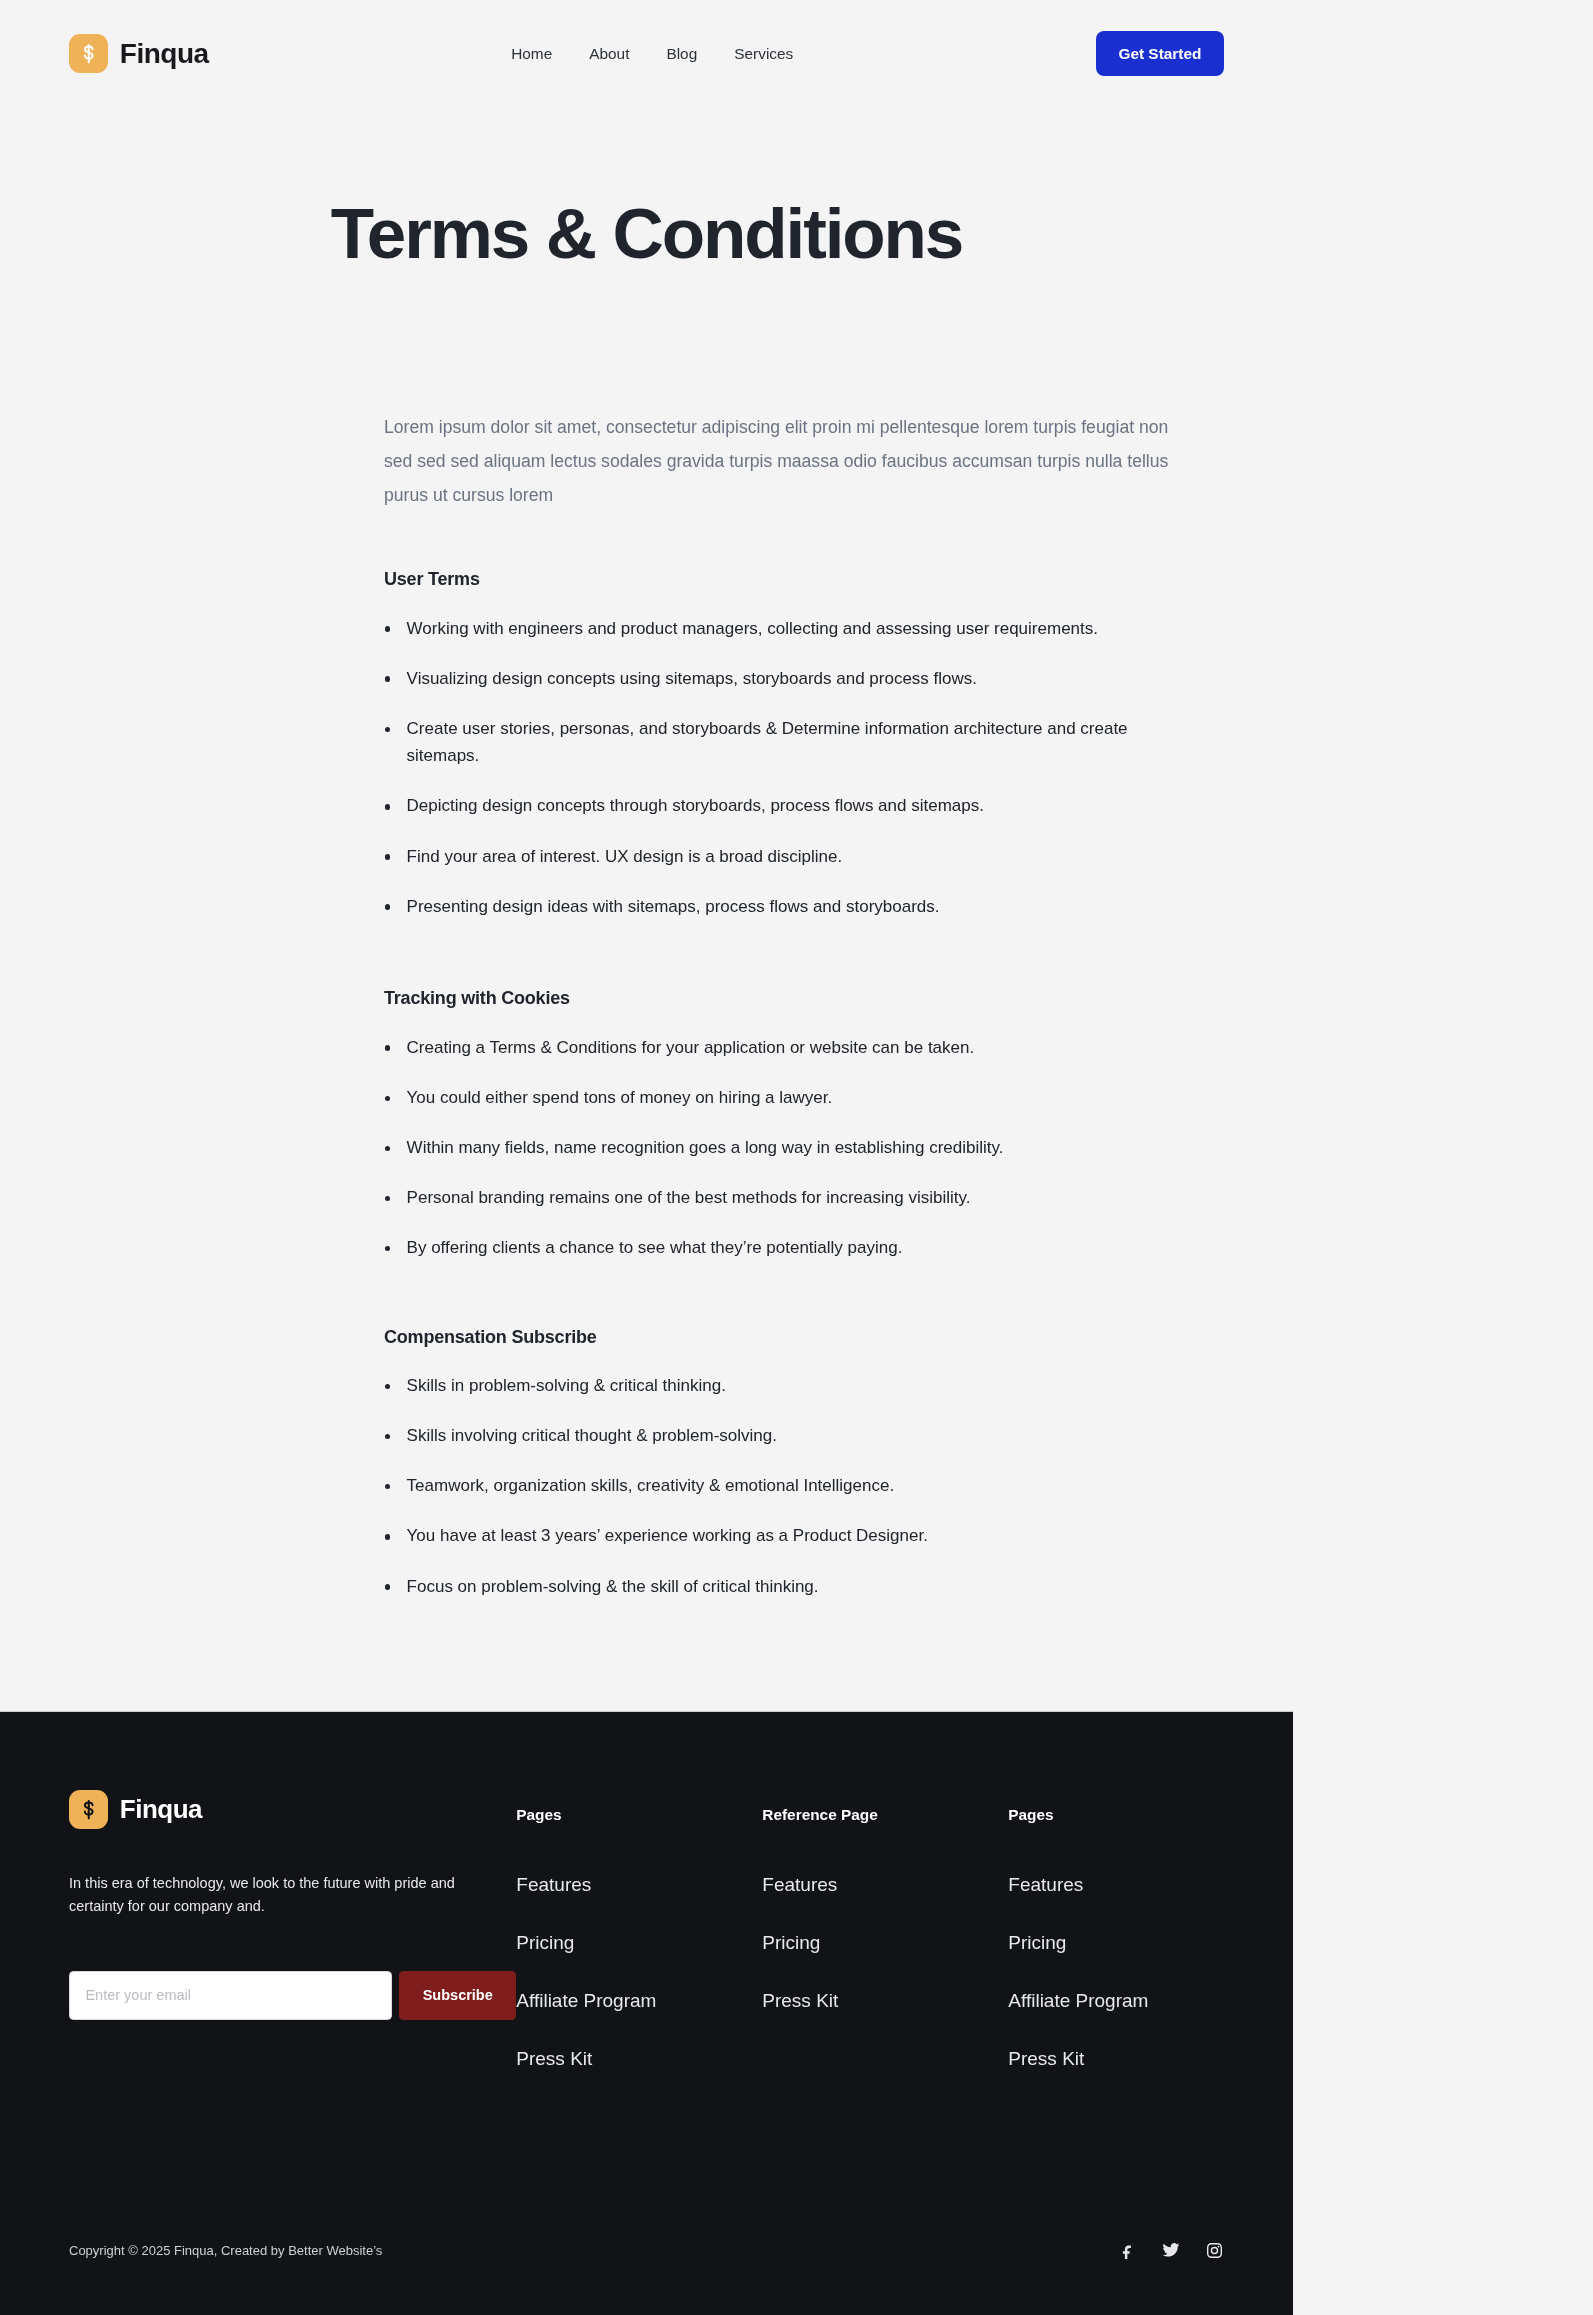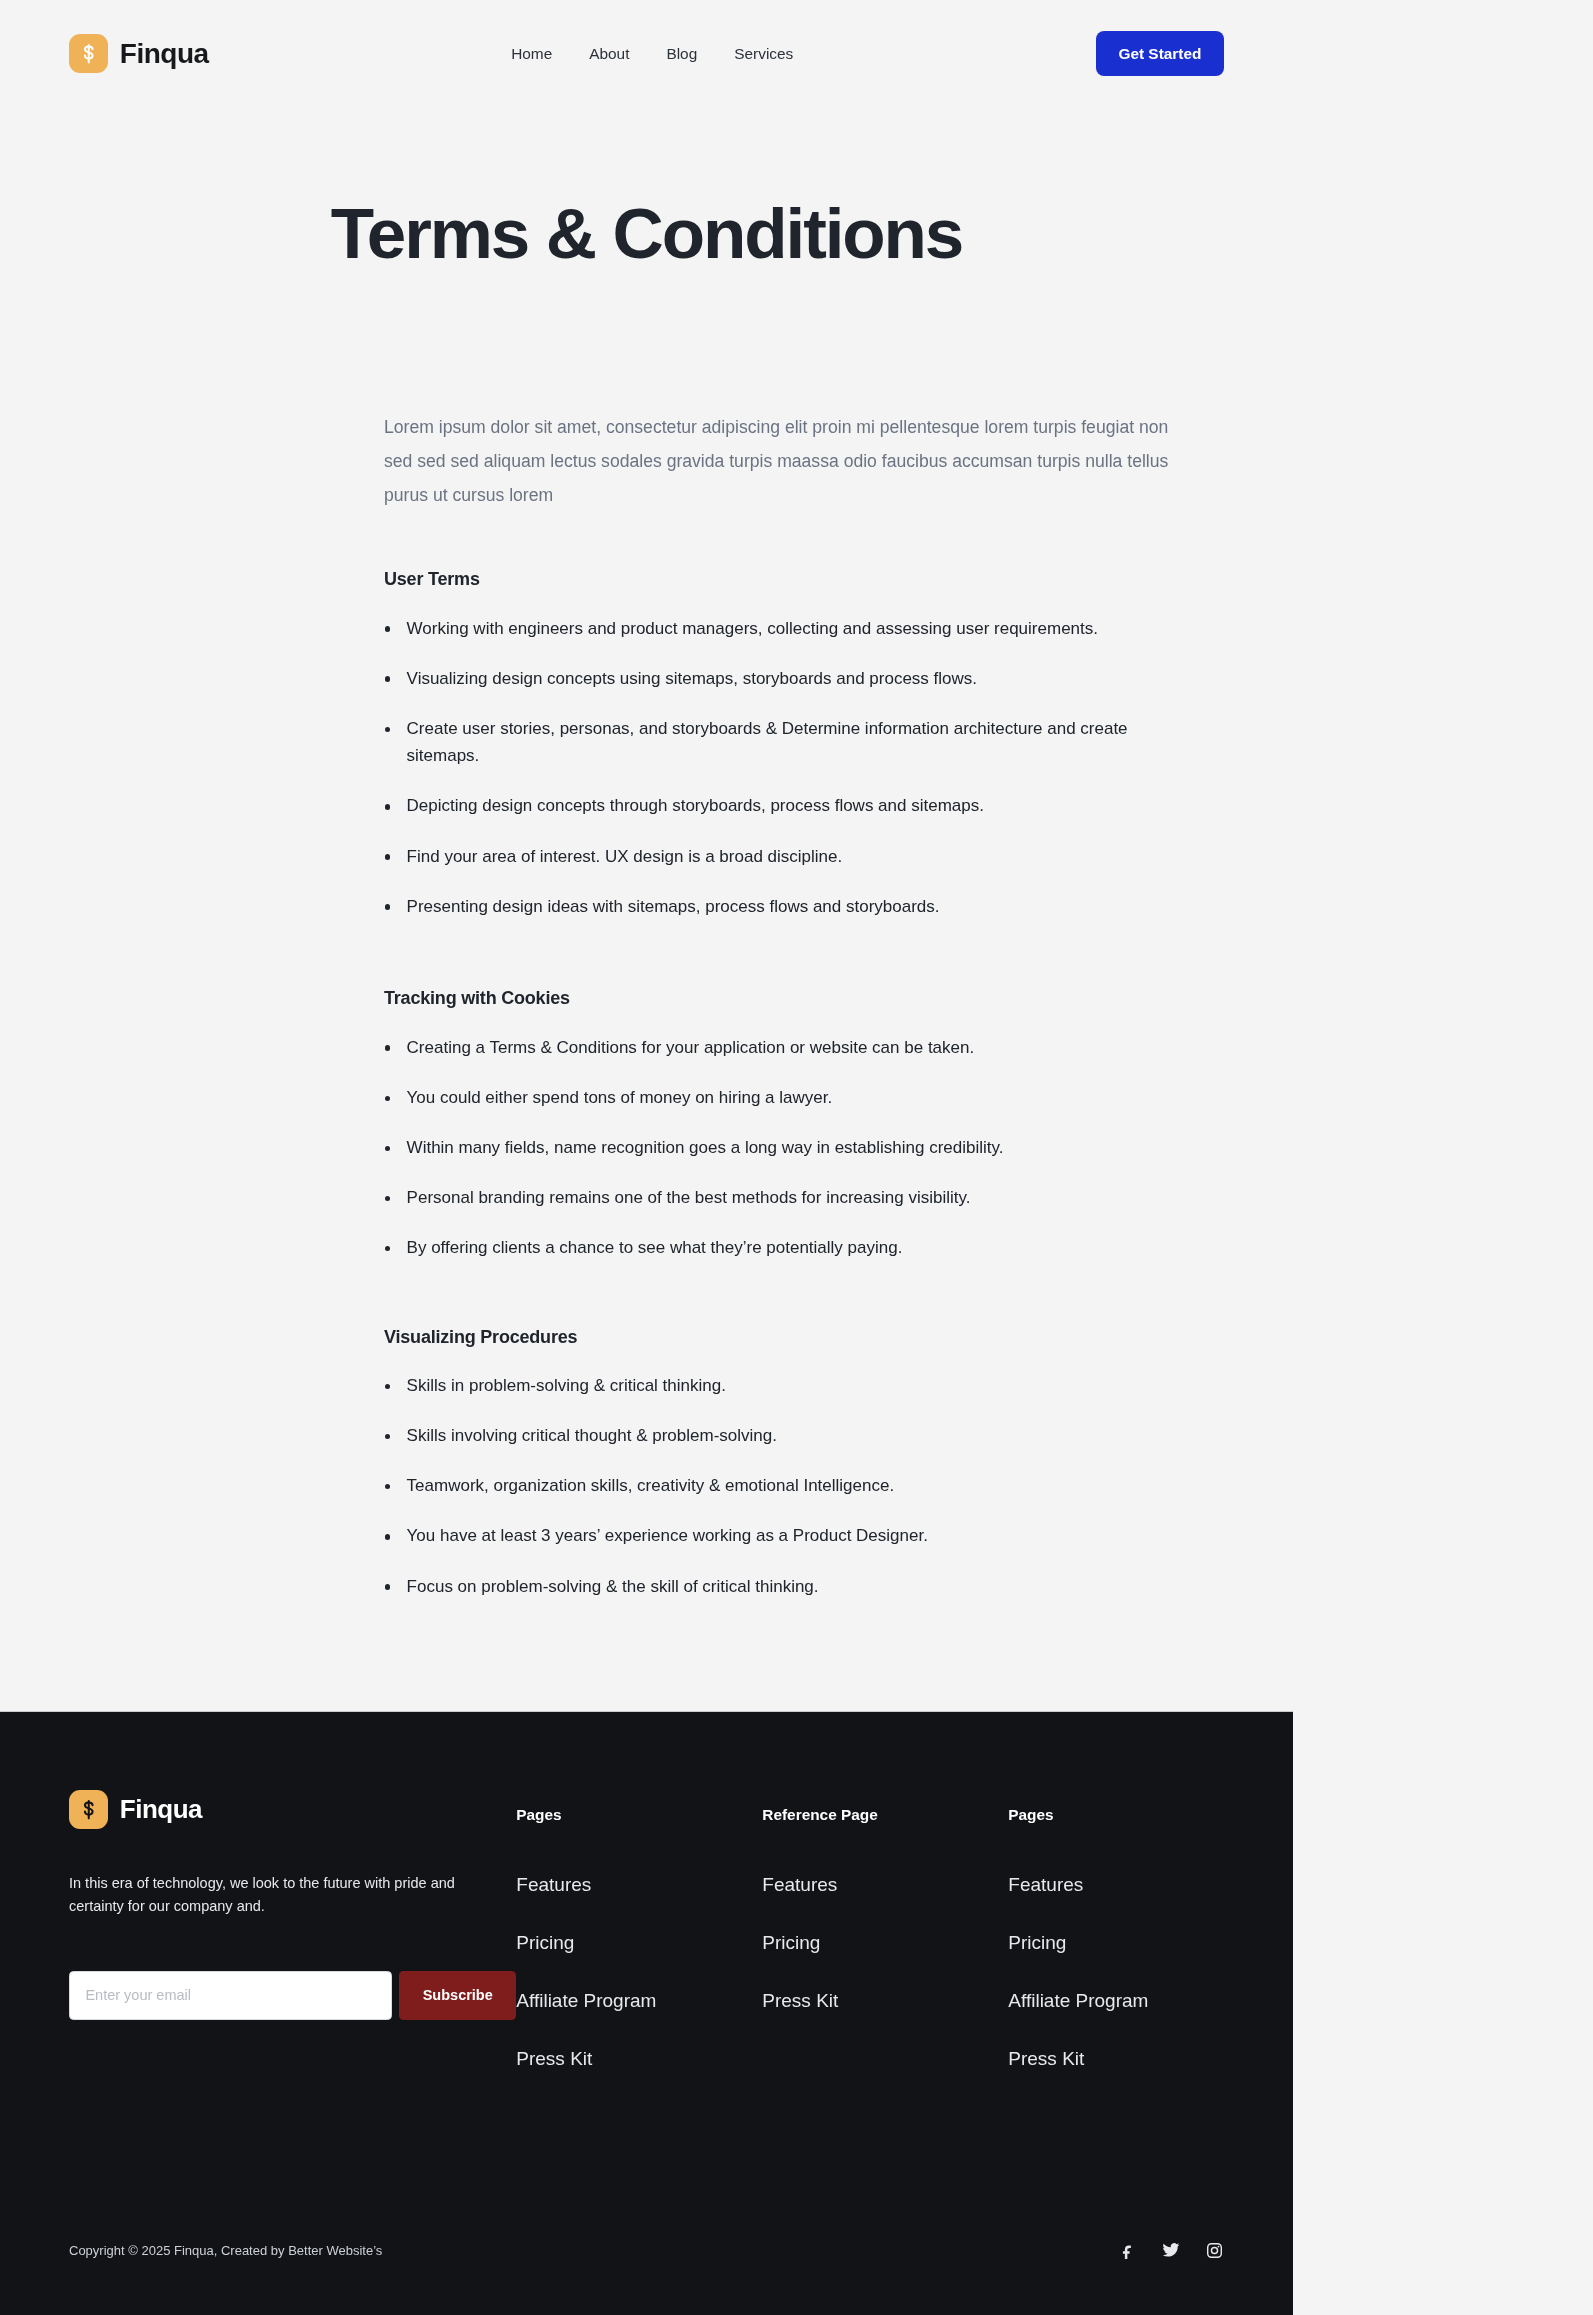"Visualizing Procedures" h2.section-title { text: Visualizing Procedures -> Compensation Subscribe }
